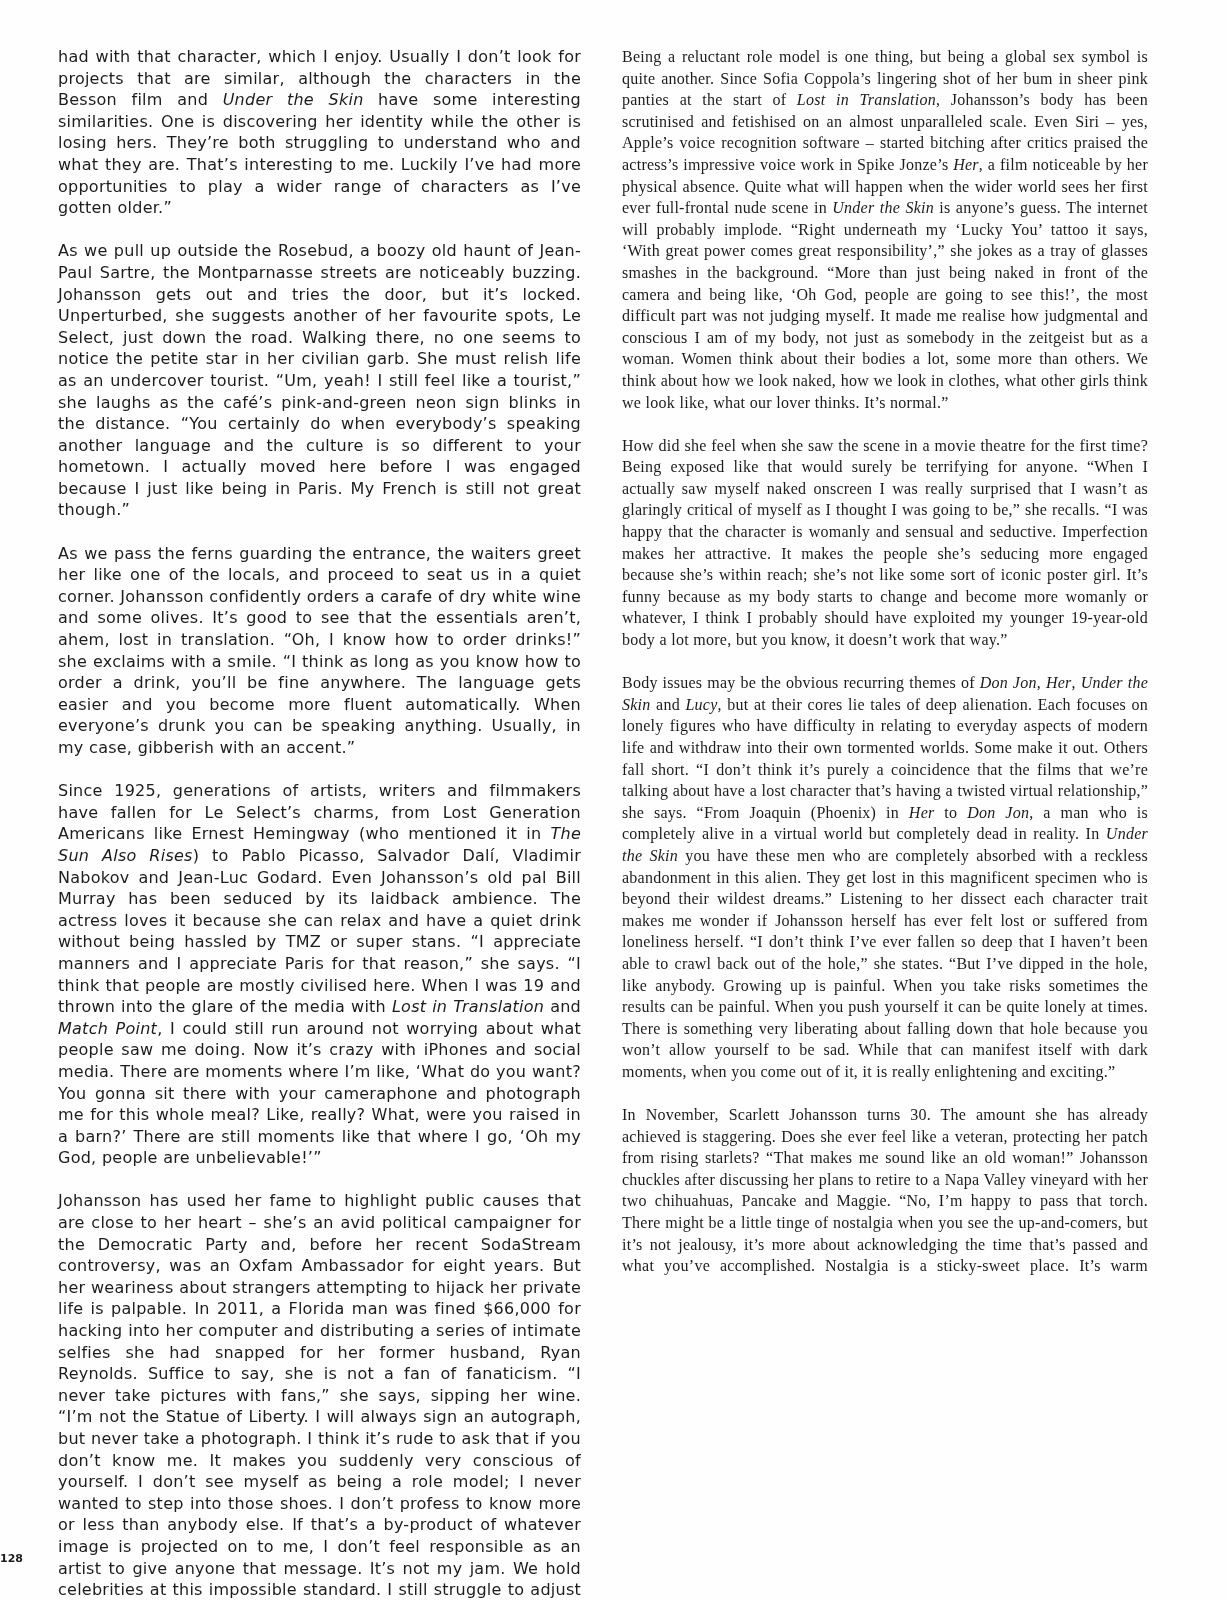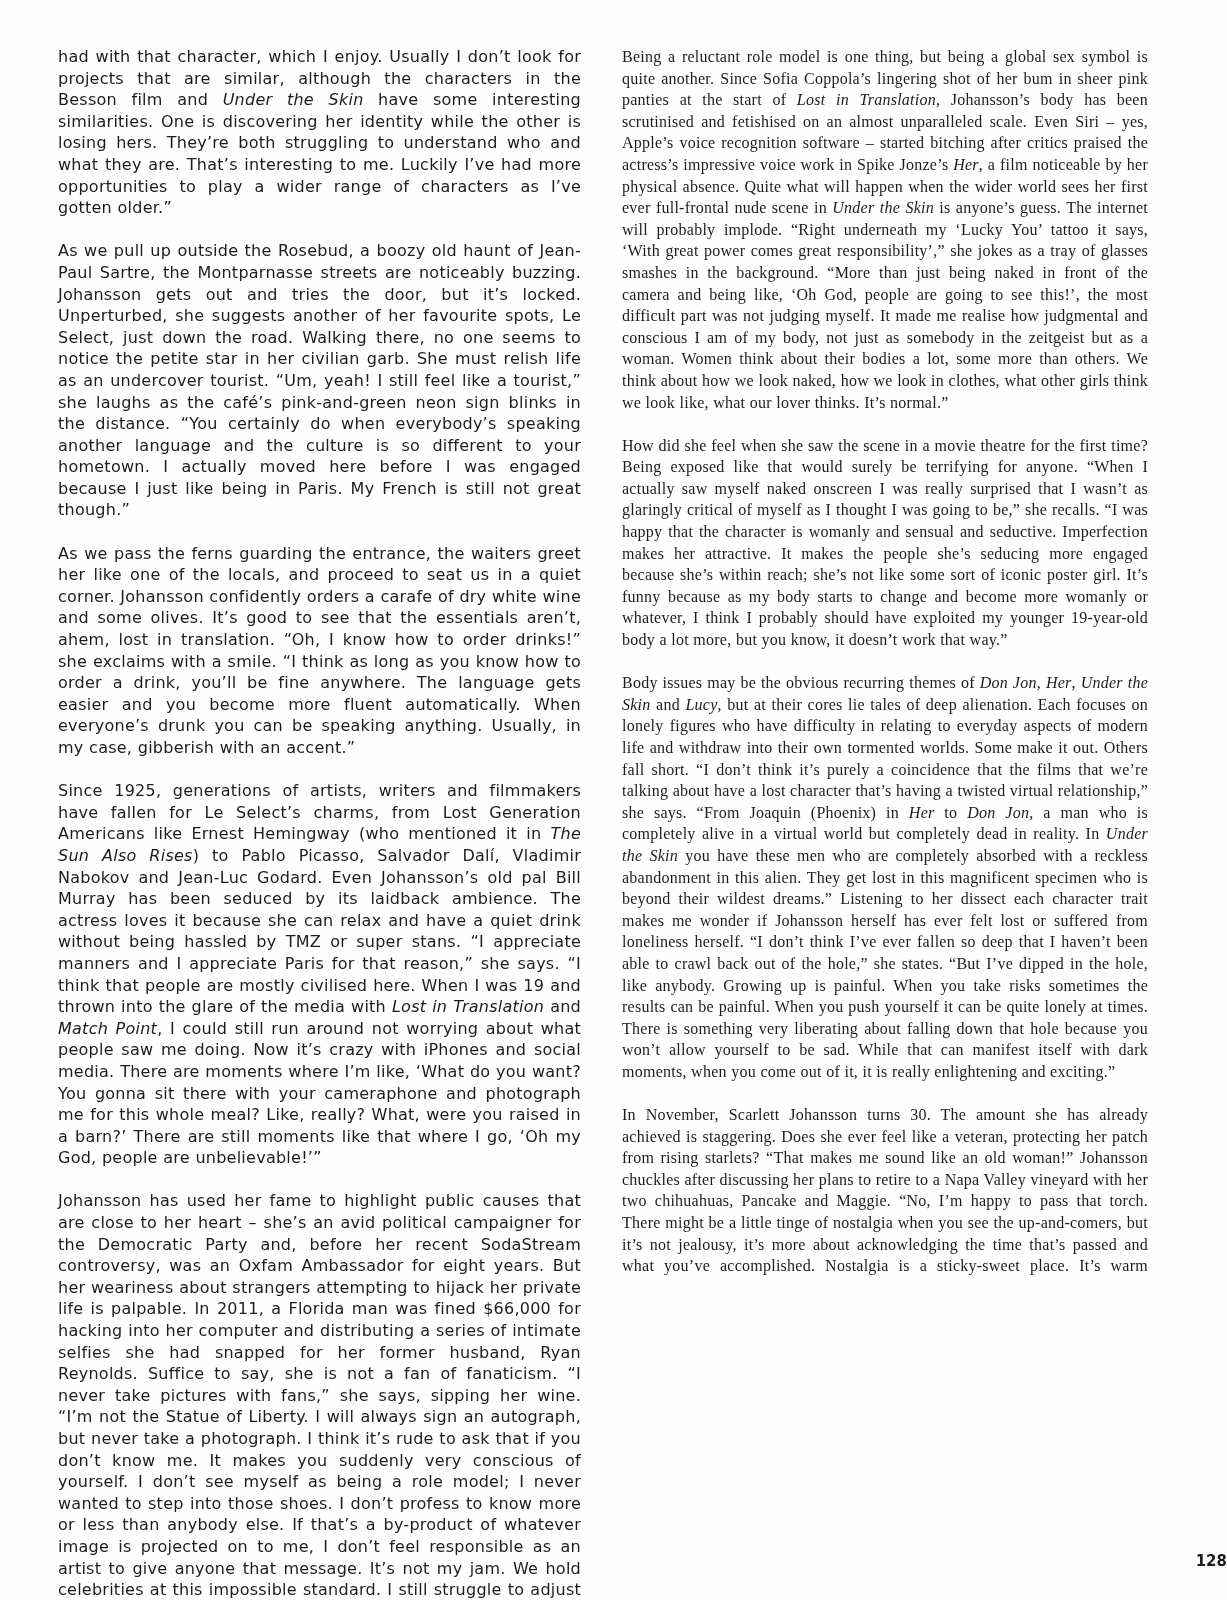"128" .folio { font-size: 15px -> 11px; text-align: right -> left }
